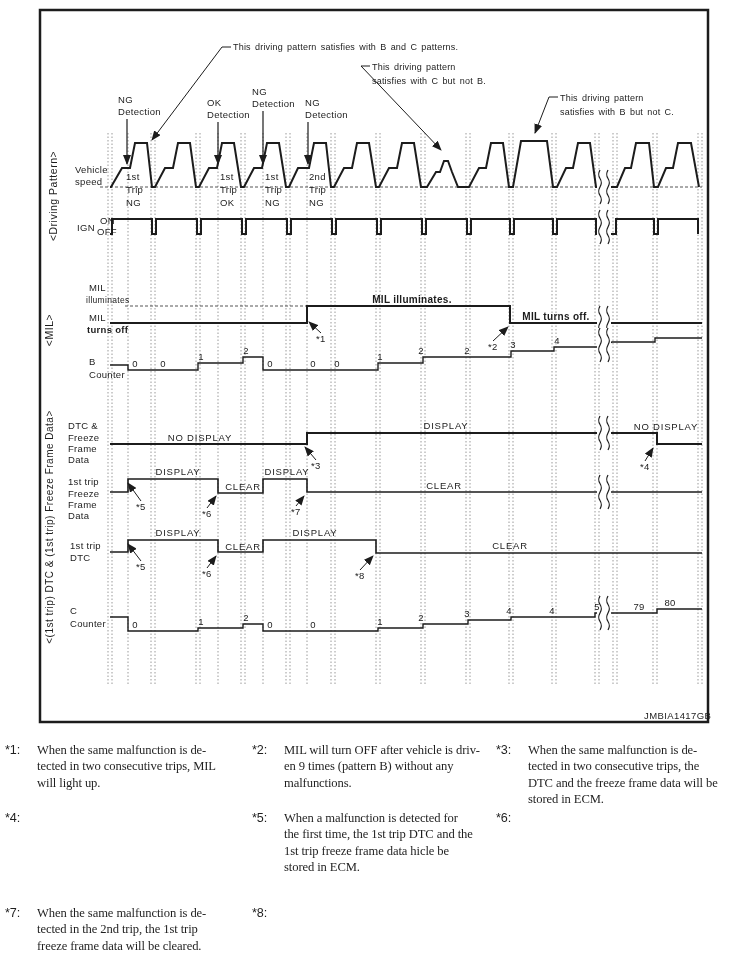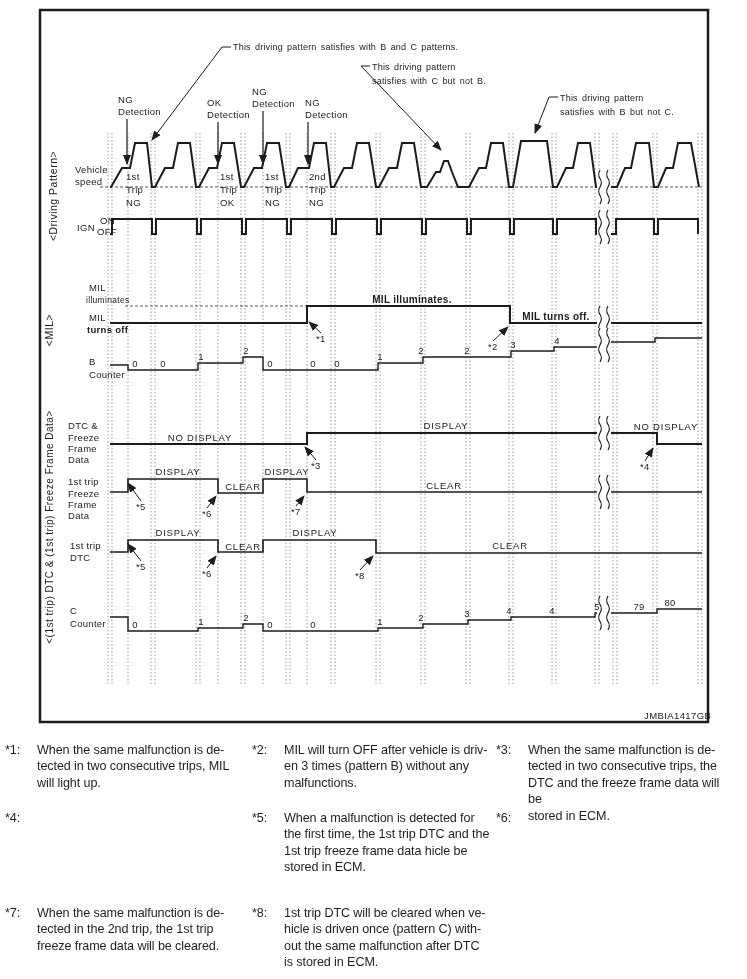"When the same malfunction is" .note .body { font-family: none -> Liberation Serif, serif }
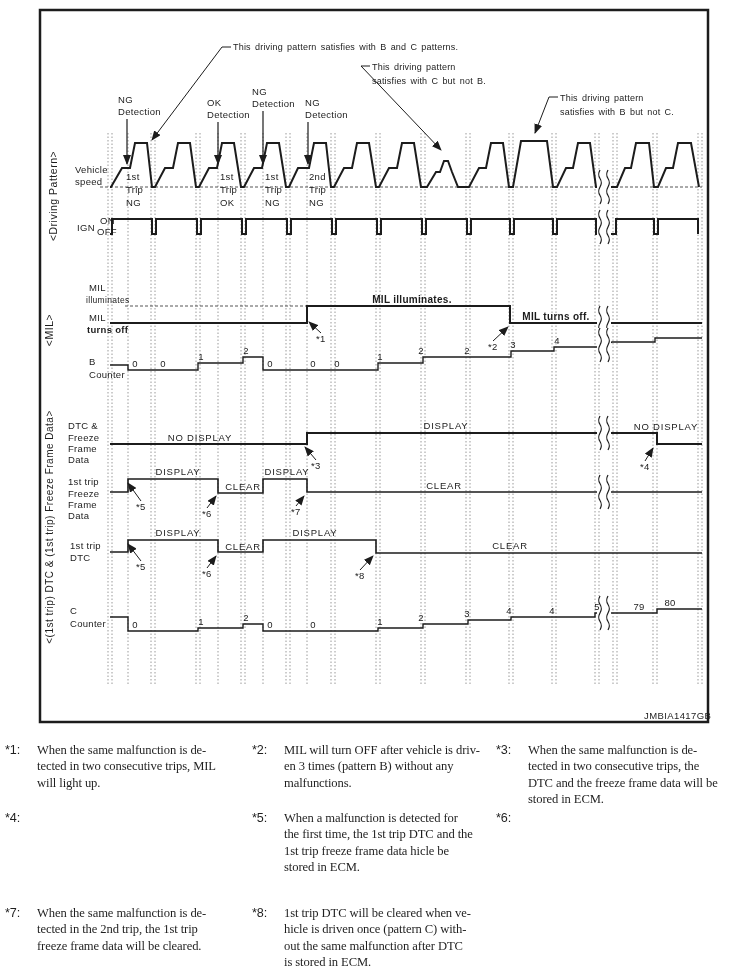"MIL will turn OFF after" div.body { text: 3 -> 9 }
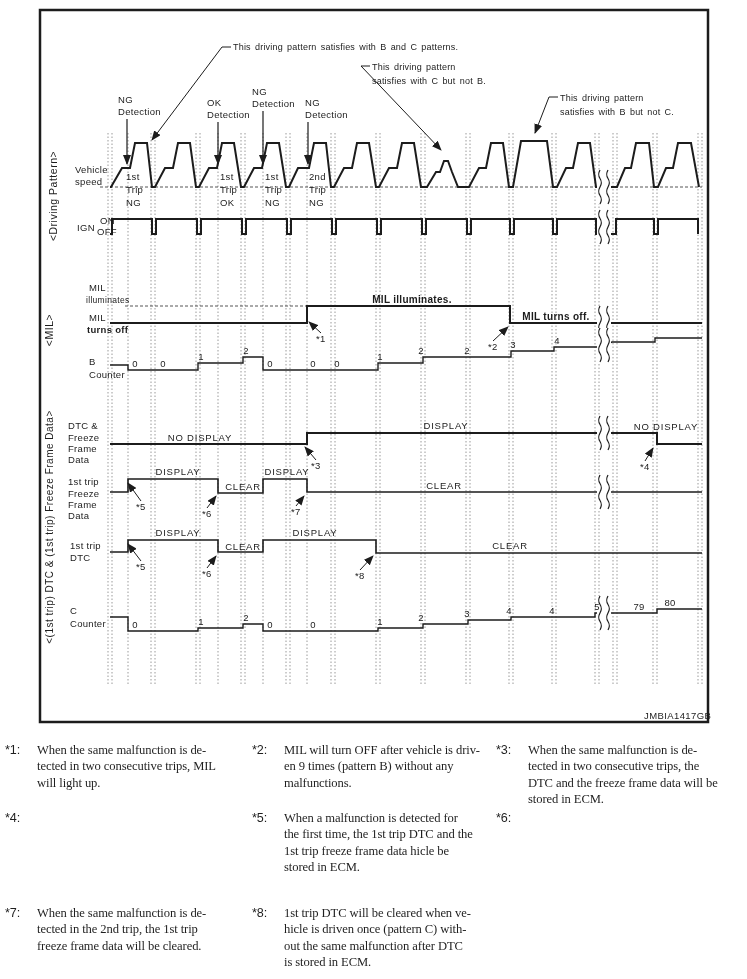"1st trip DTC will be" div.body { html: <div>1st trip DTC will be cleared when ve- hicle is driven once (pattern C) with- out the same malfunction after DTC is stored in ECM.</div> -> none }
